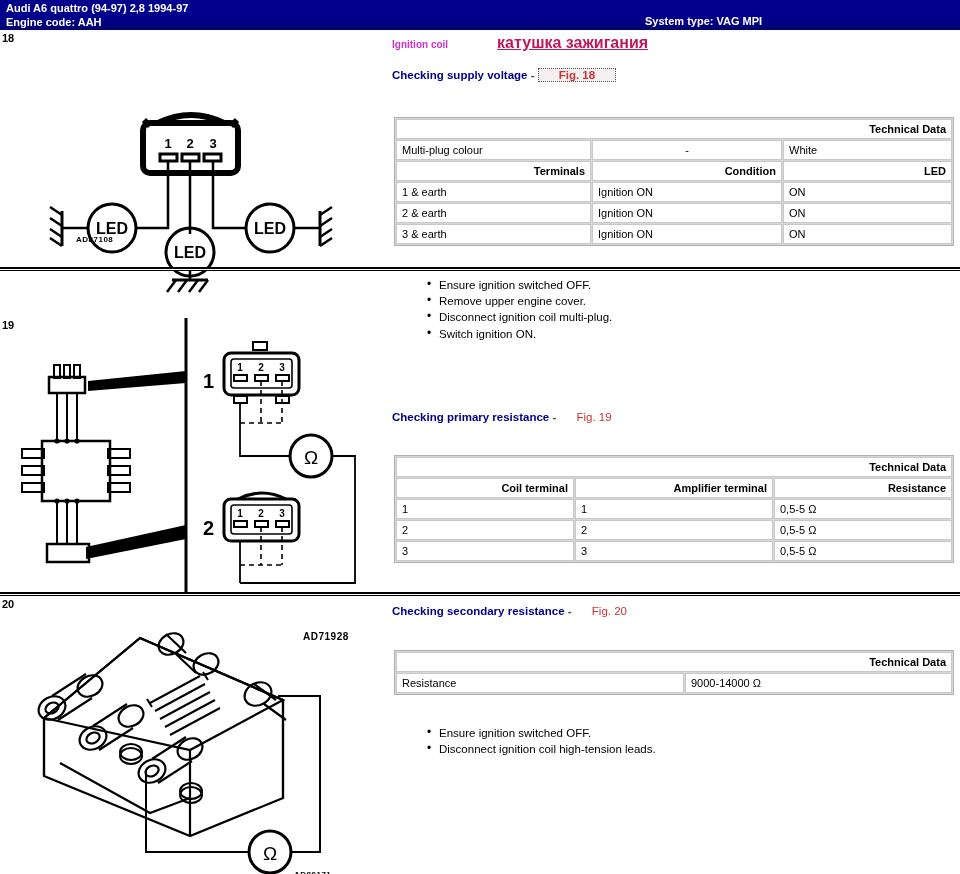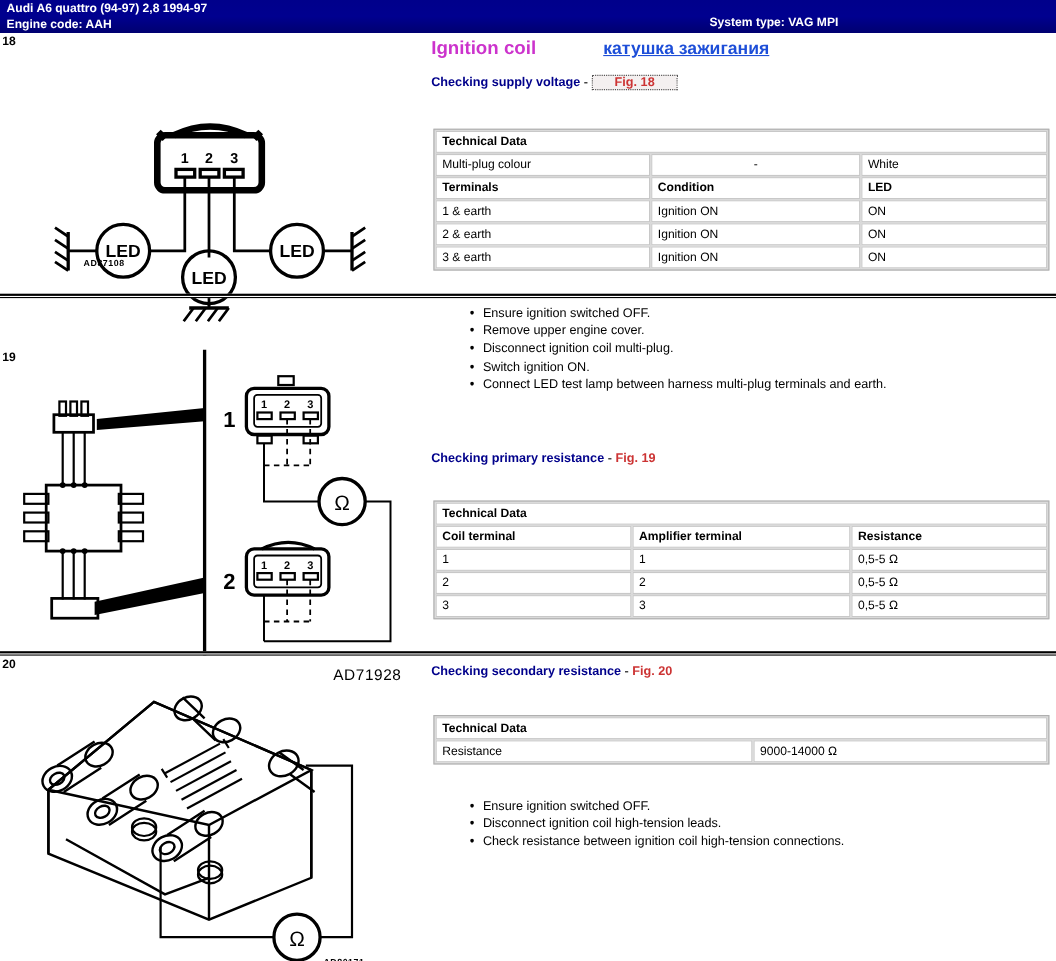"Ignition coil" .title-en { font-size: 17px -> 10px }
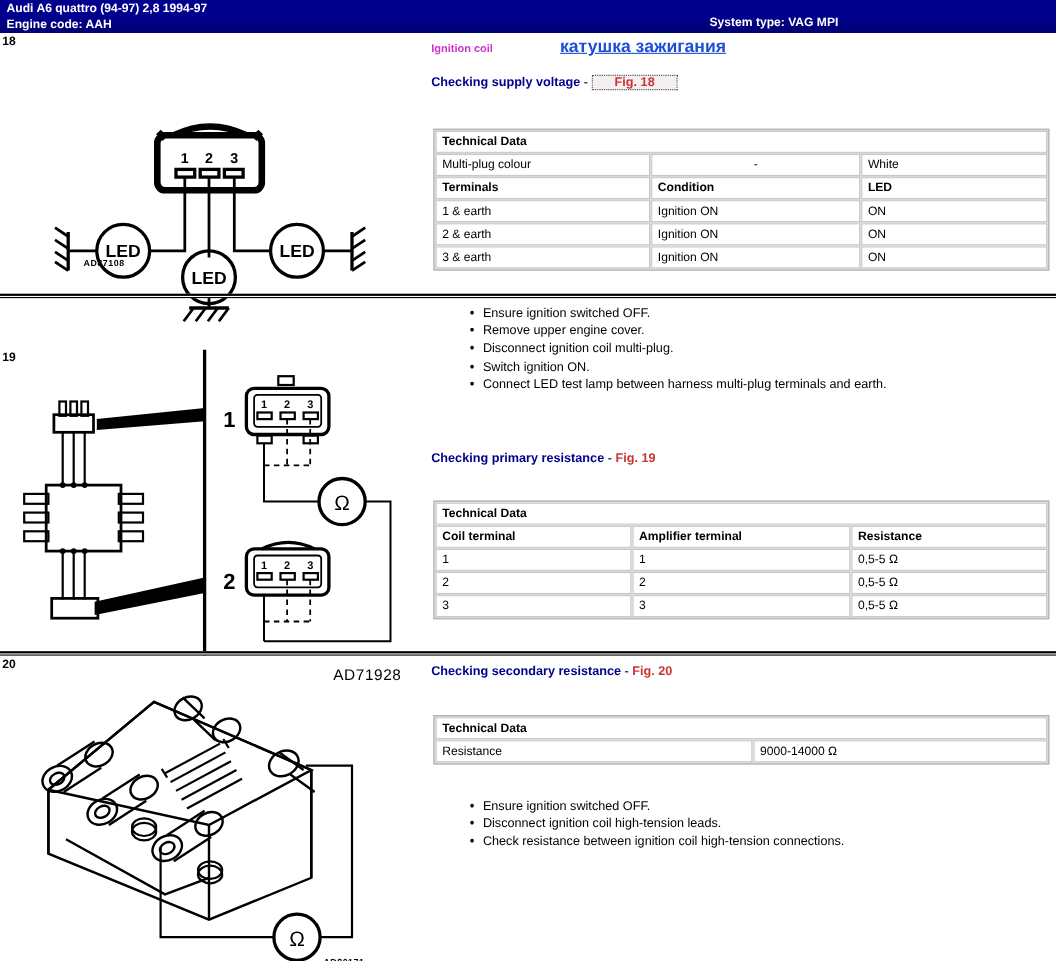"катушка зажигания" .title-ru { color: #1d4ed8 -> #be185d; margin-left: 20px -> 8px }
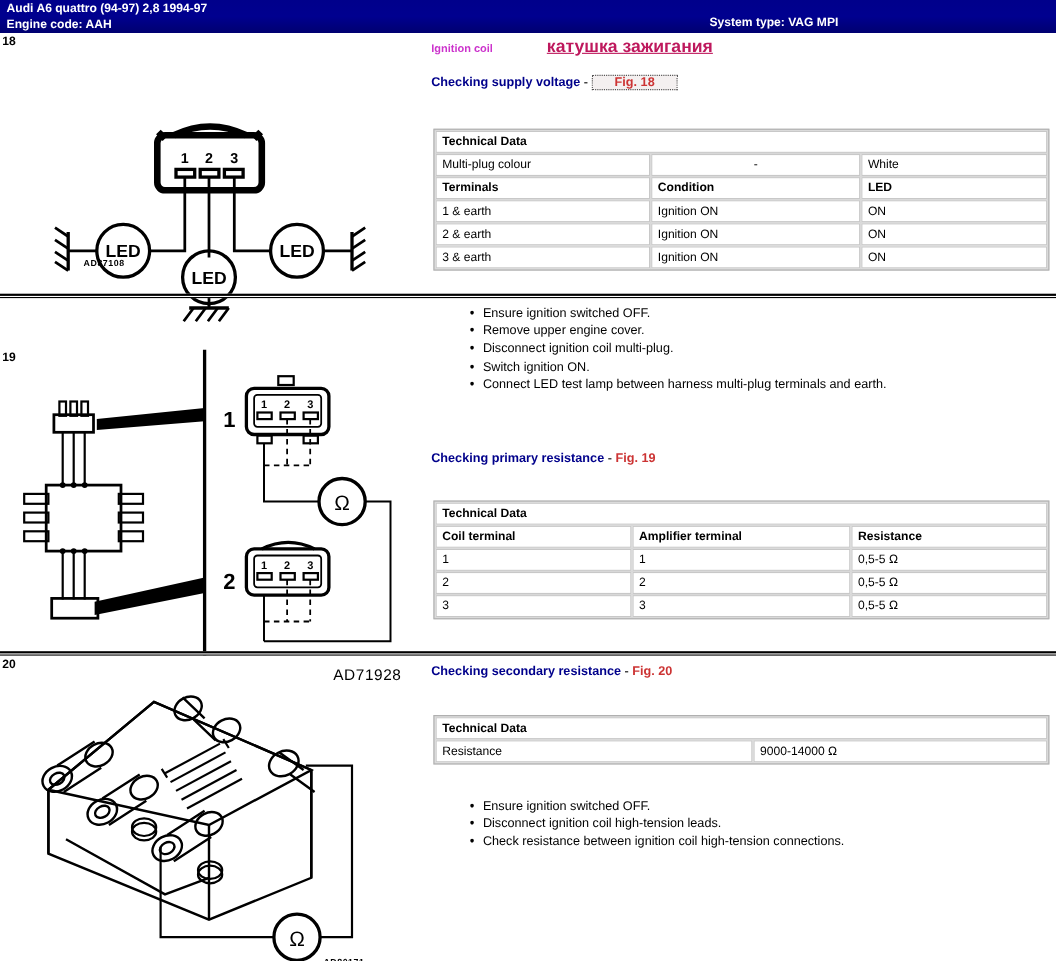"Technical Data" td.hdr-td { text-align: left -> right }
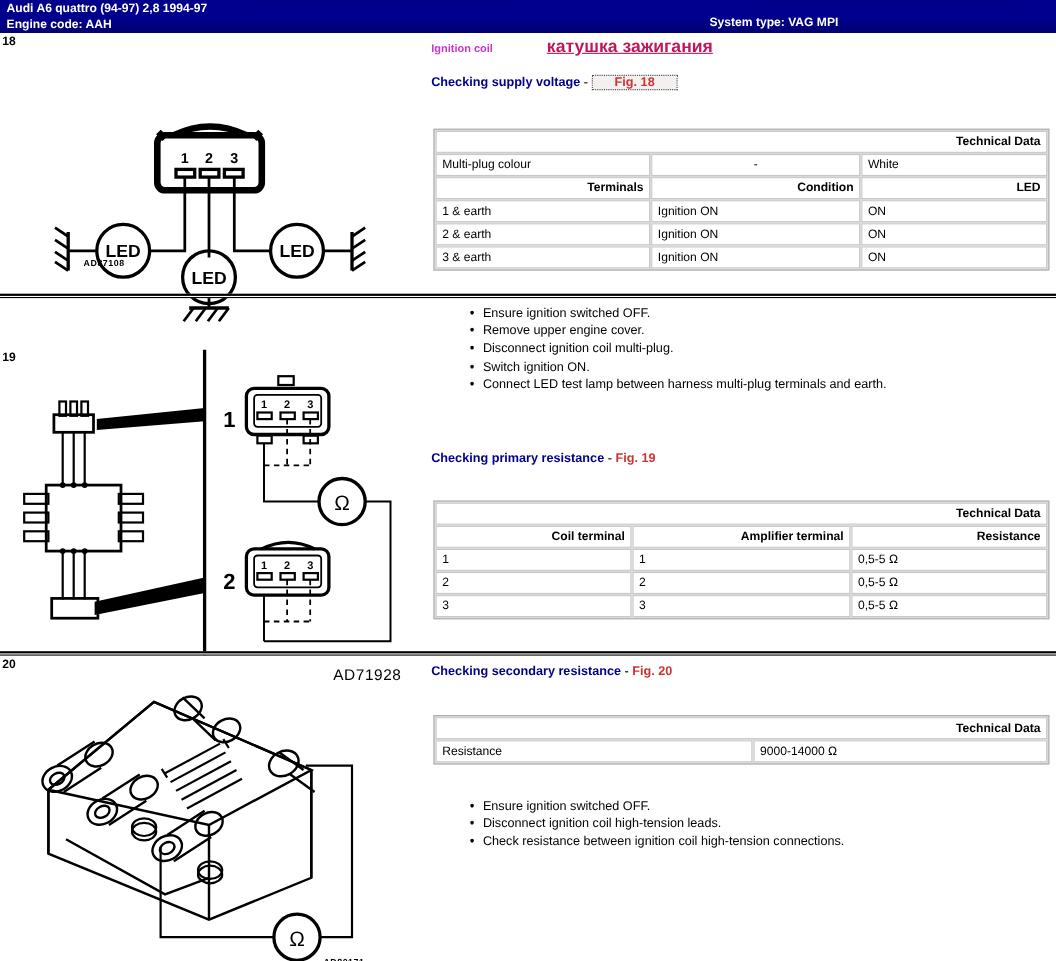"Connect LED test lamp between" li { html: <li>Connect LED test lamp between harness multi-plug terminals and earth.</li> -> none }
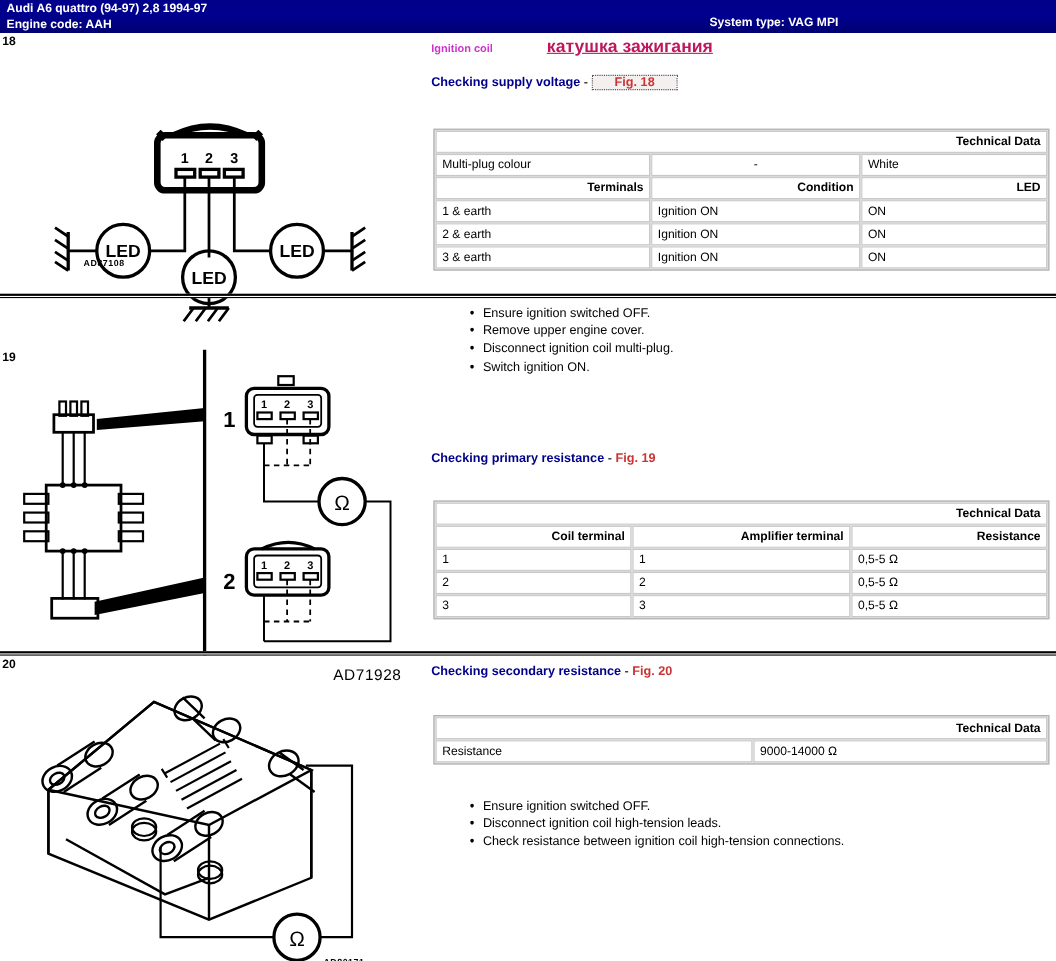"Fig. 19" .subhead .fig { font-weight: bold -> normal; margin-left: none -> 17px }
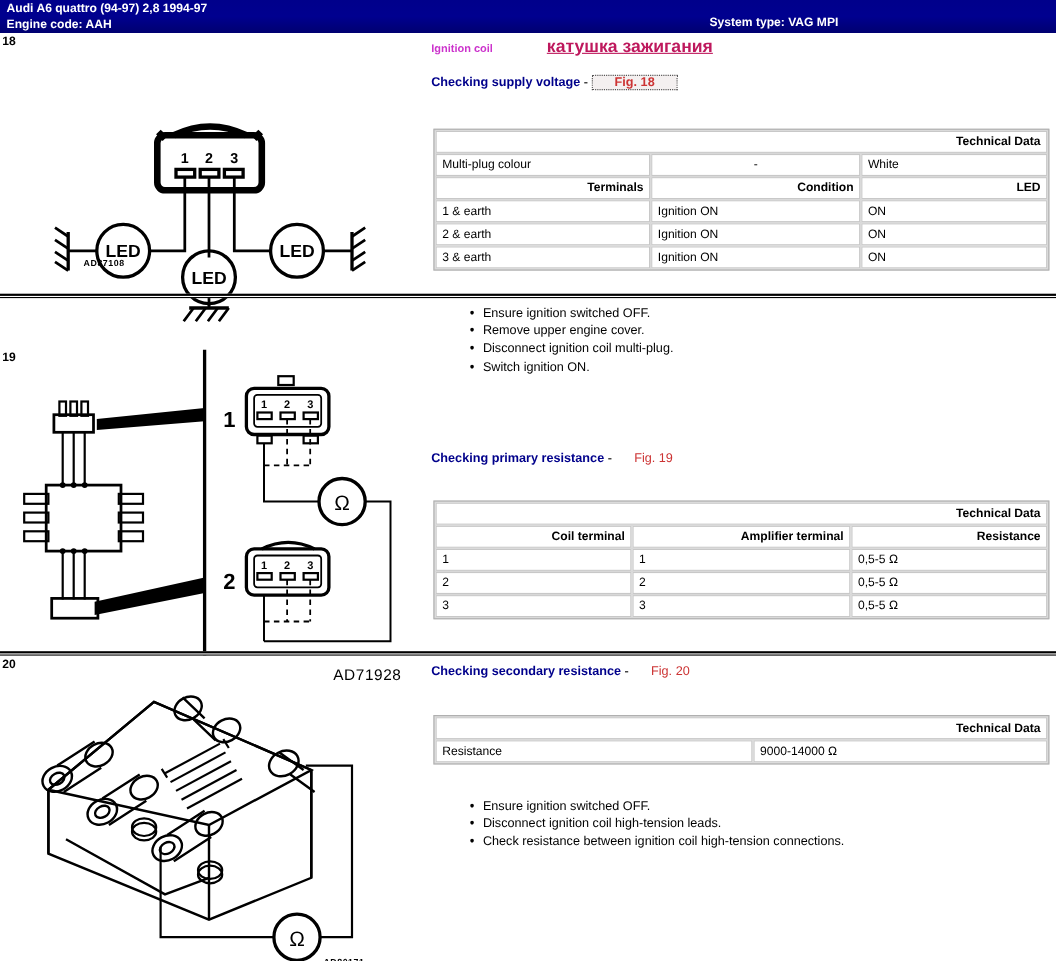"AD71928" div { font-size: 14px -> 10px; font-weight: normal -> bold; top: 575px -> 601px }
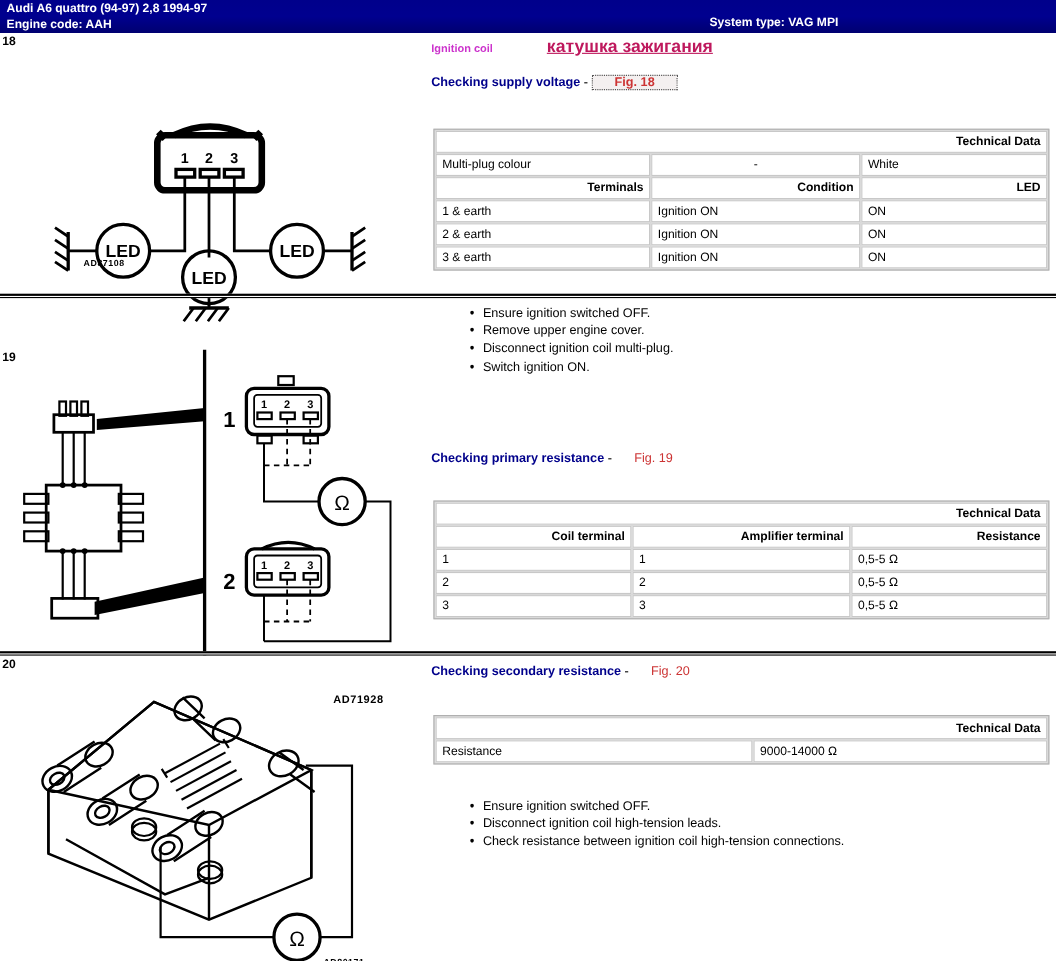"Check resistance between ignition coil" li { html: <li>Check resistance between ignition coil high-tension connections.</li> -> none }
